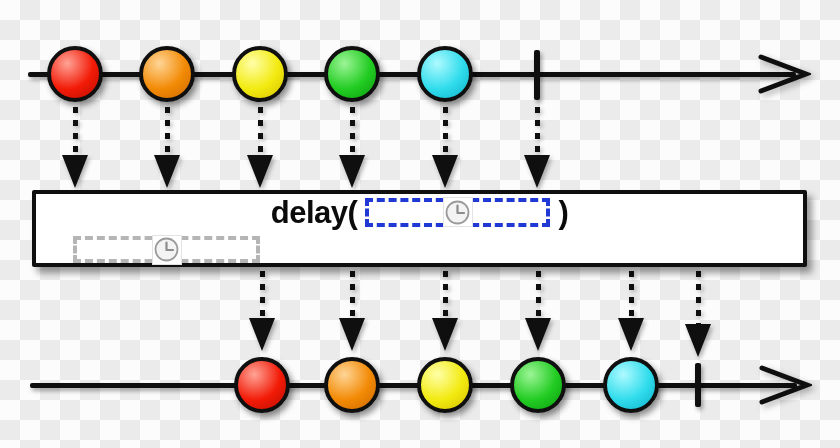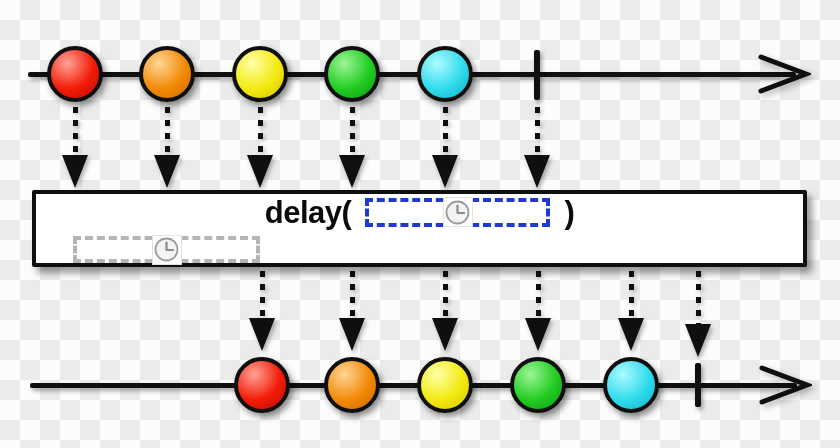"delay(" .op-row { gap: 14px -> 8px }
